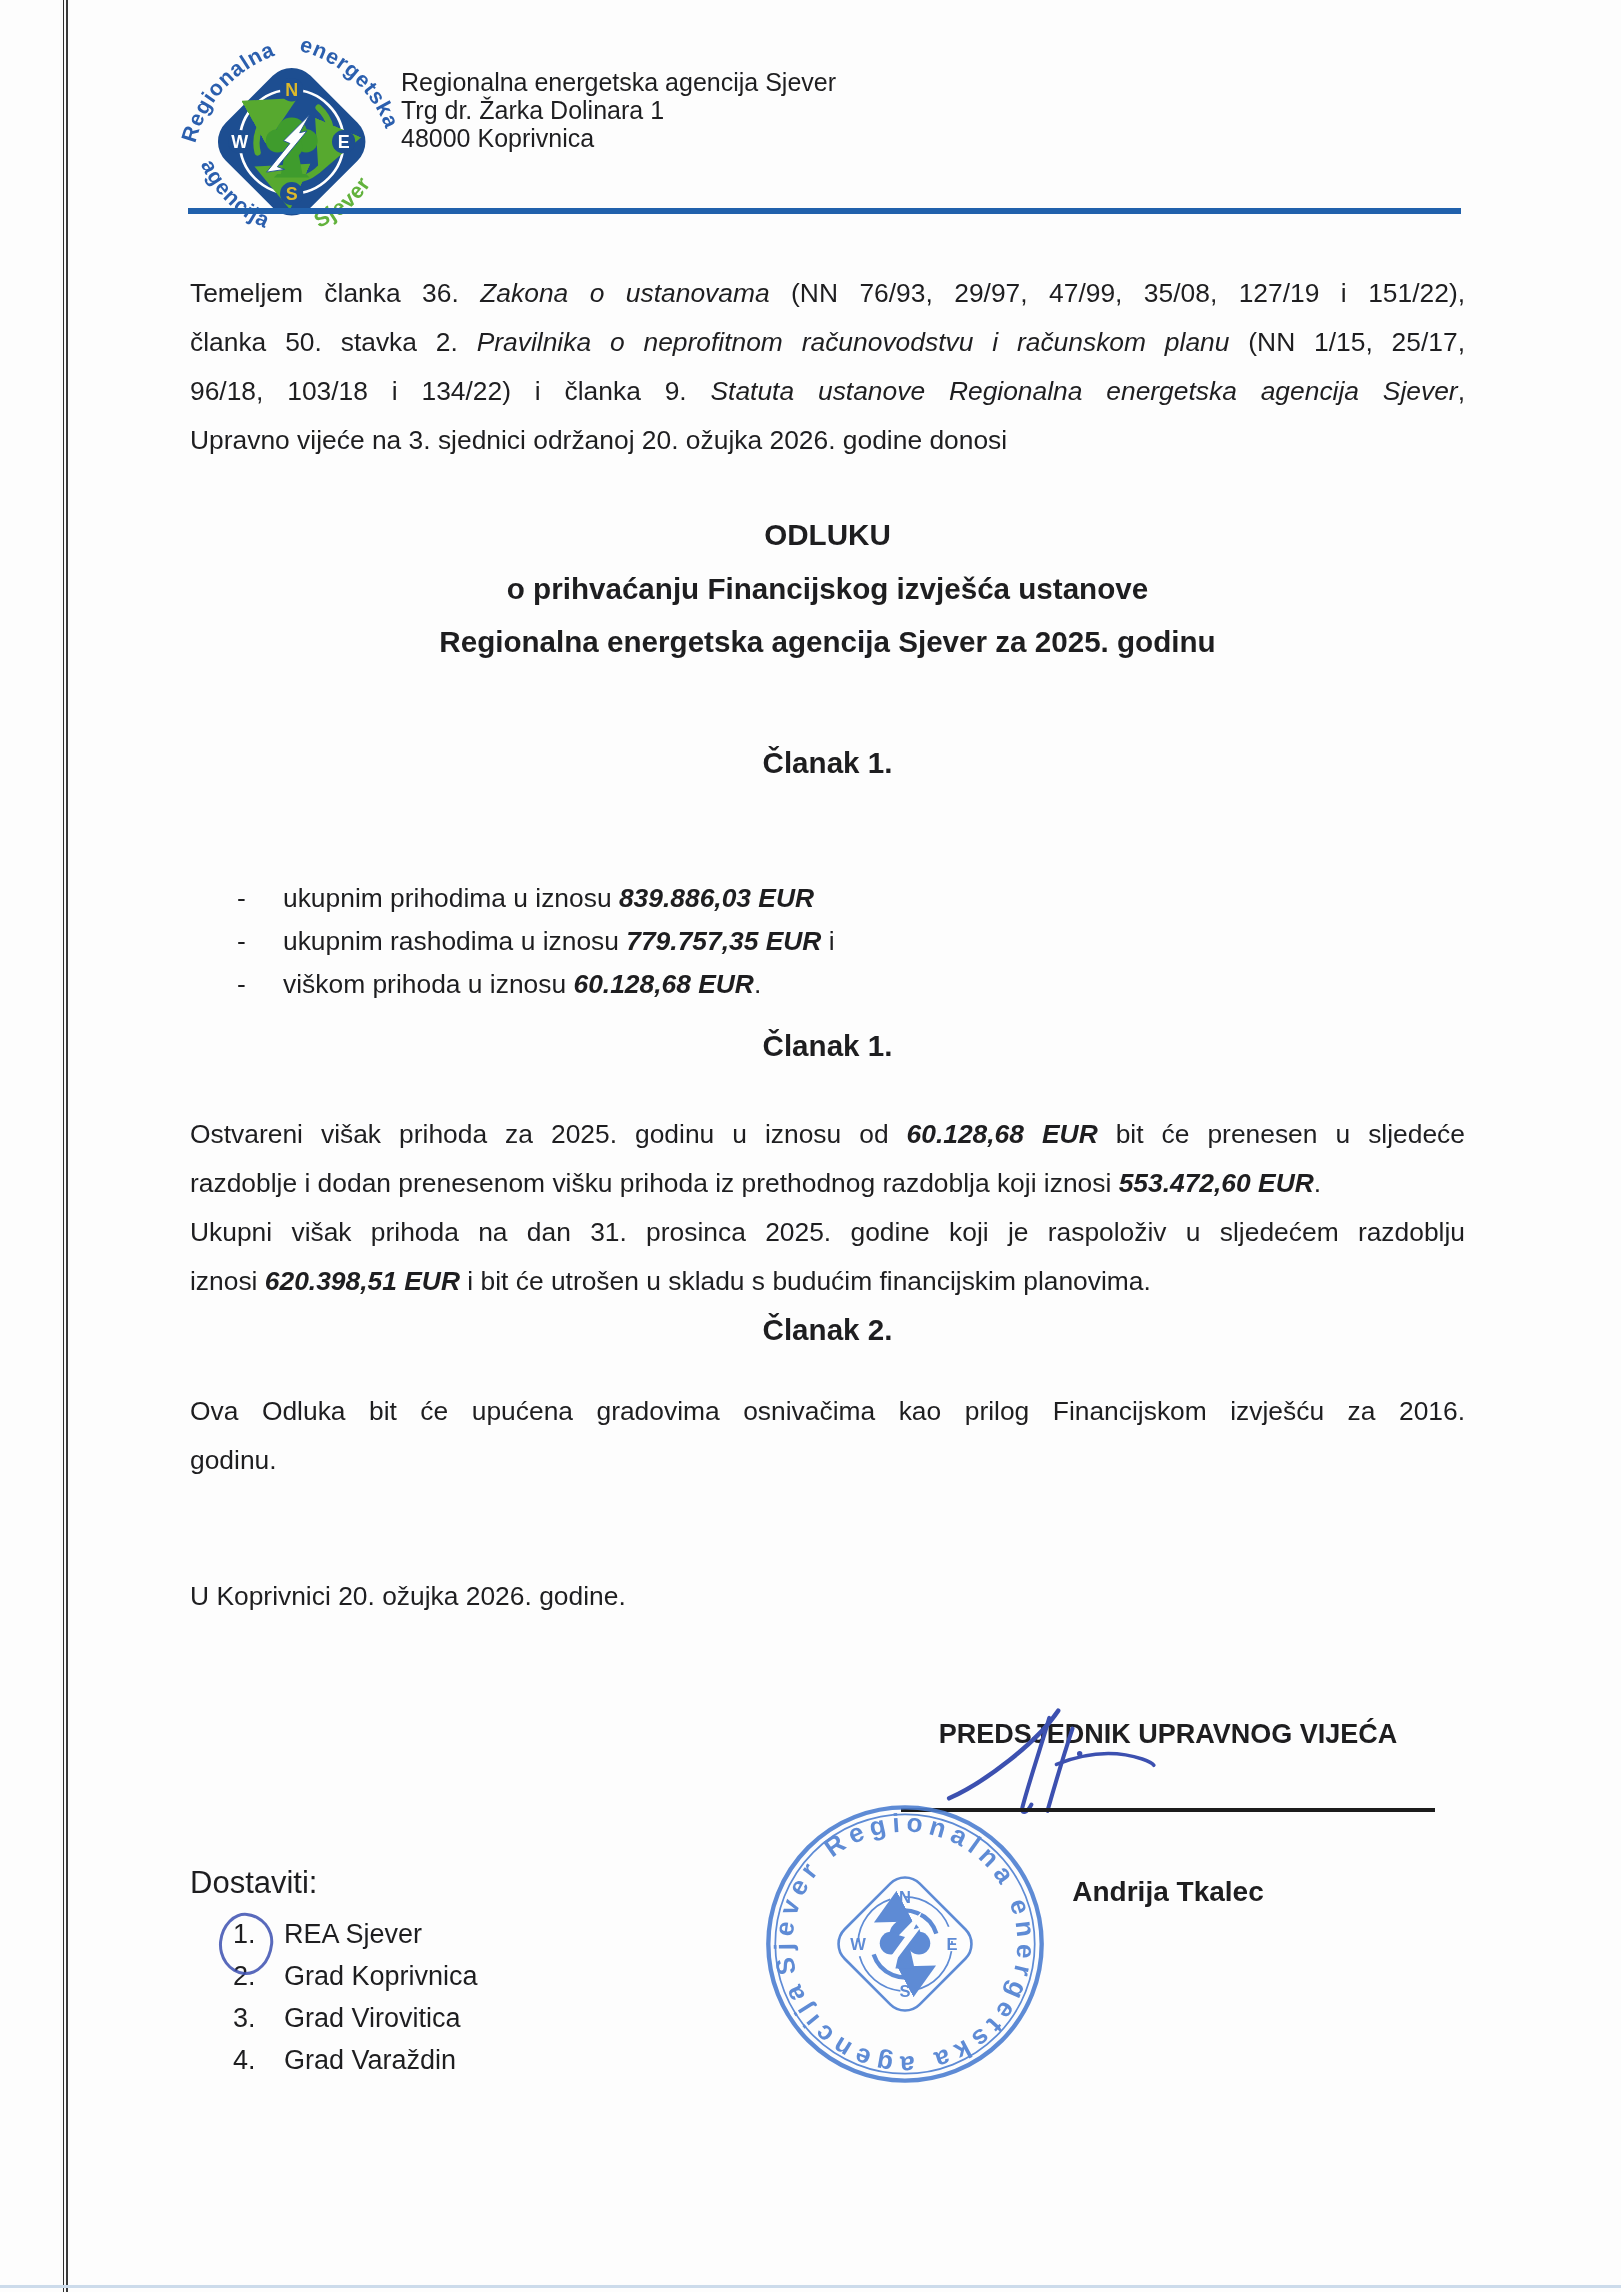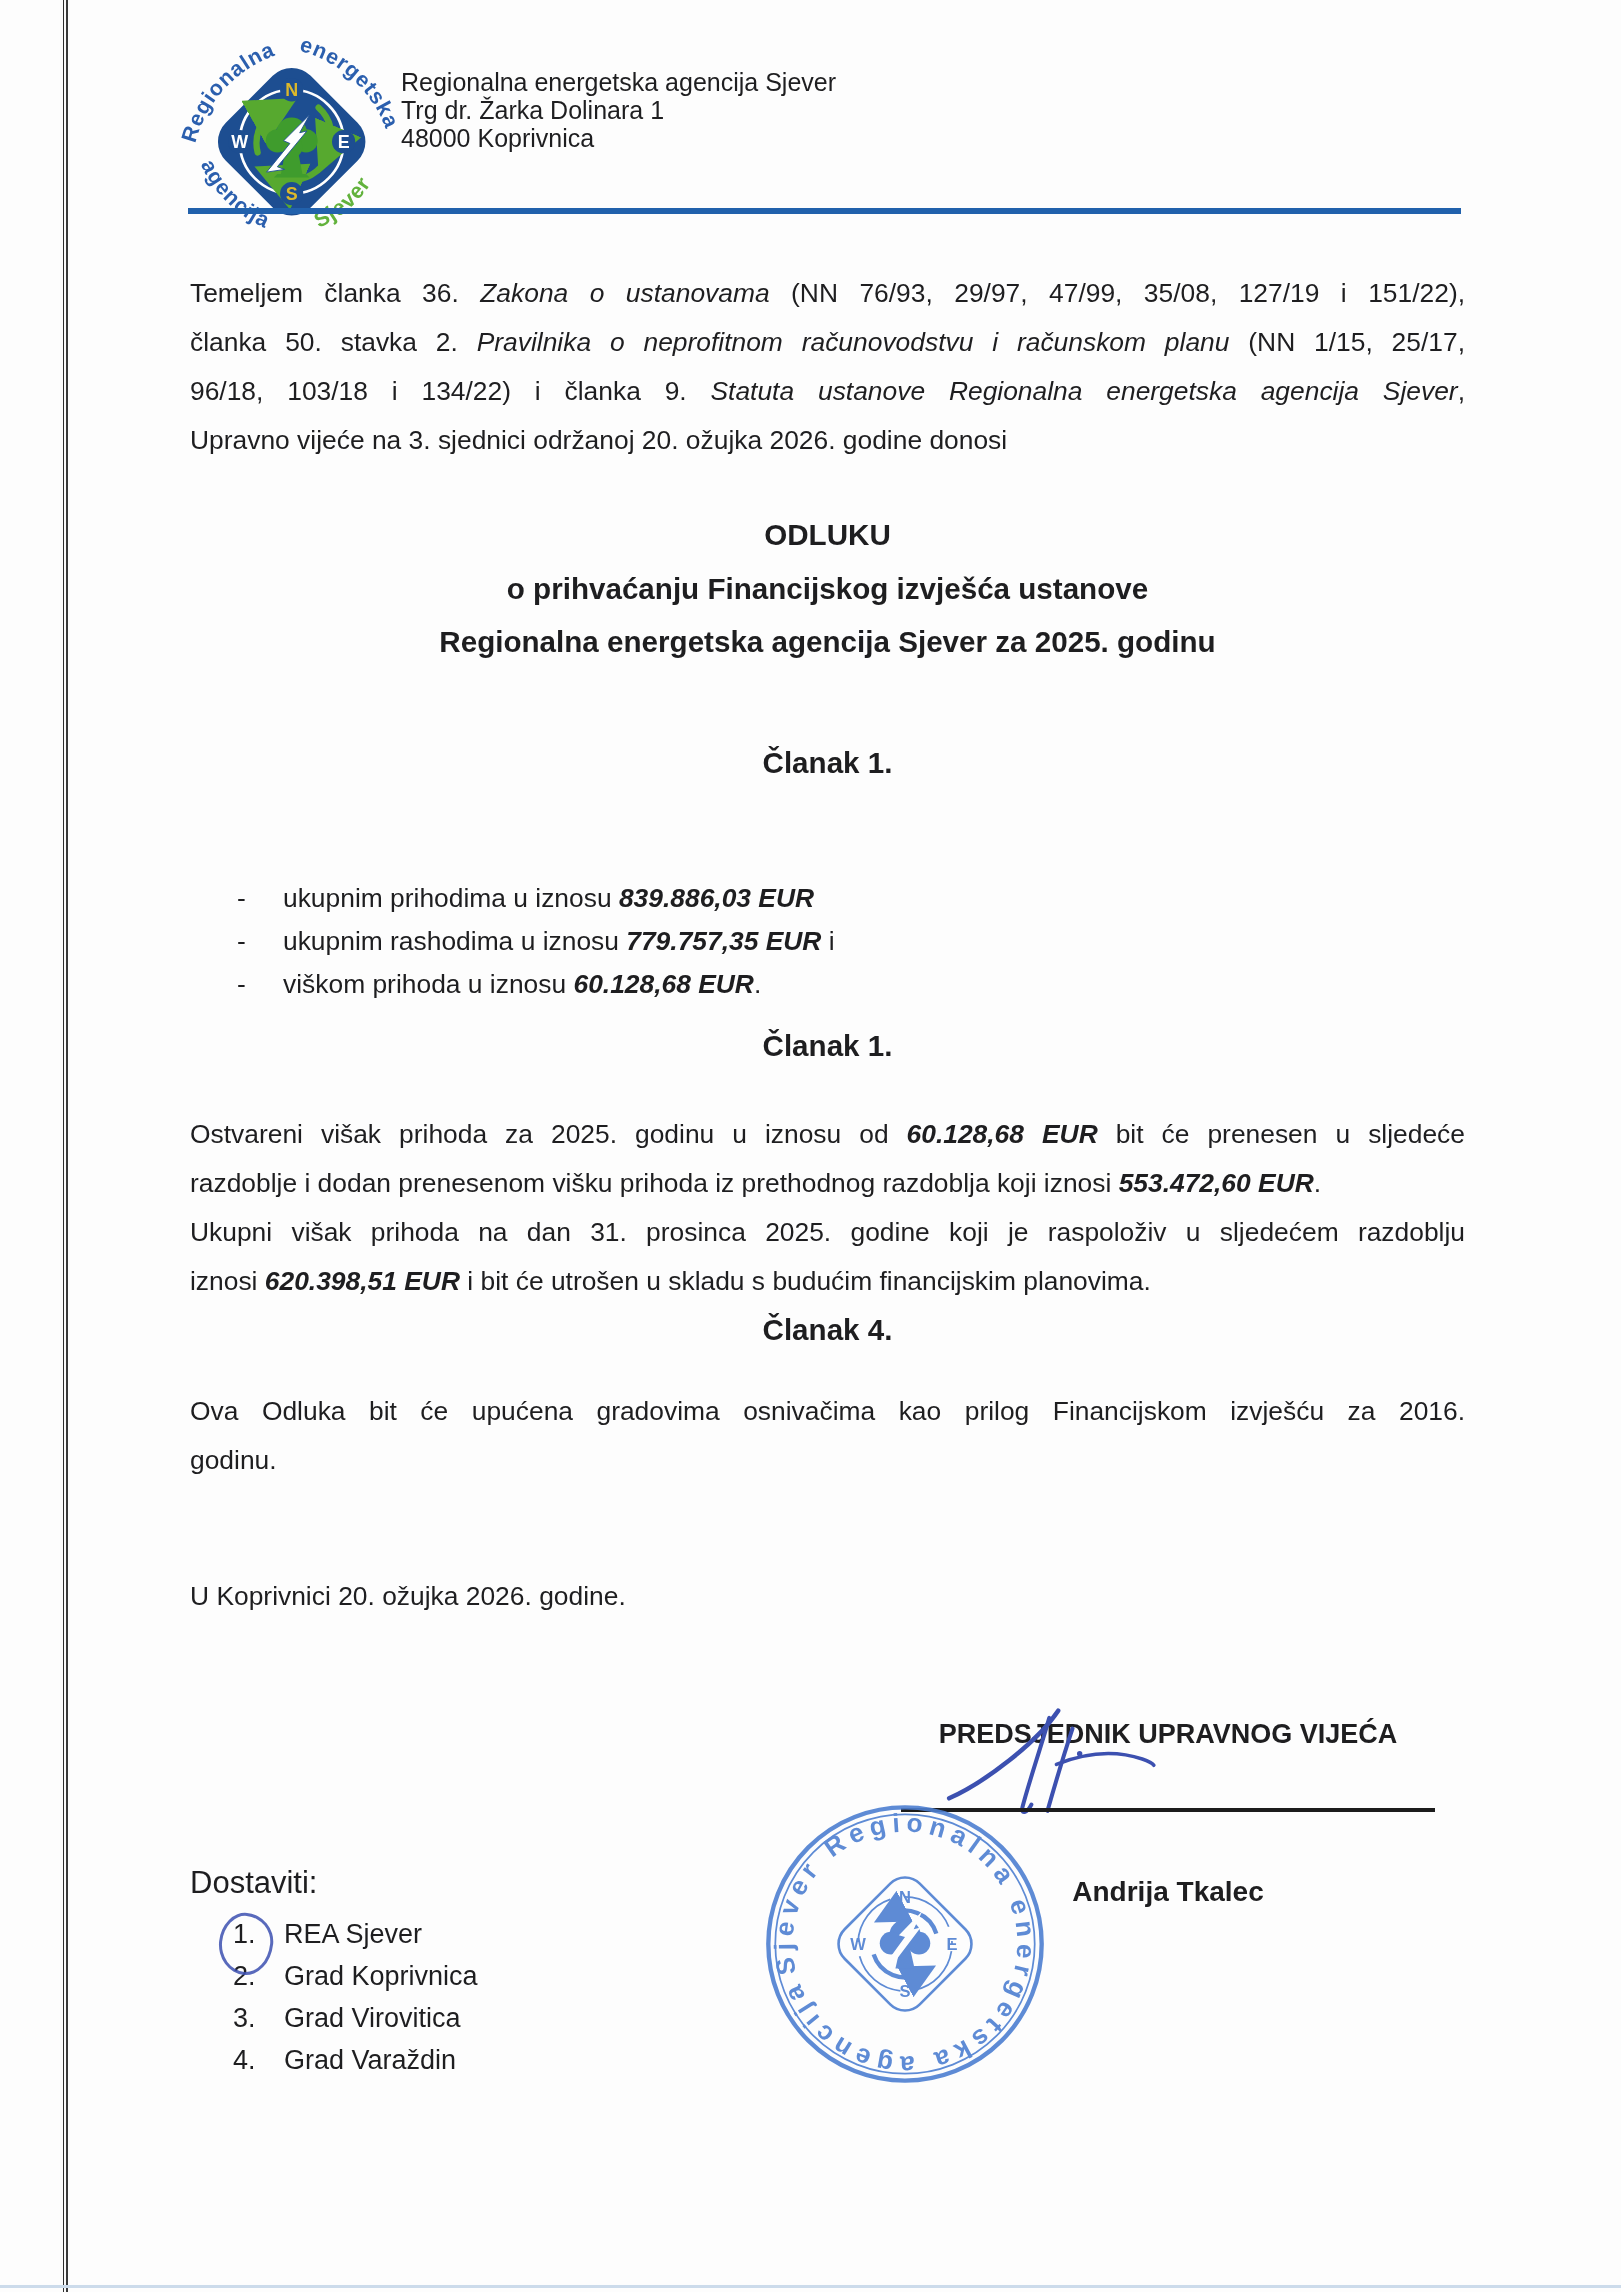"Članak 4." div.abs { text: 4 -> 2 }
